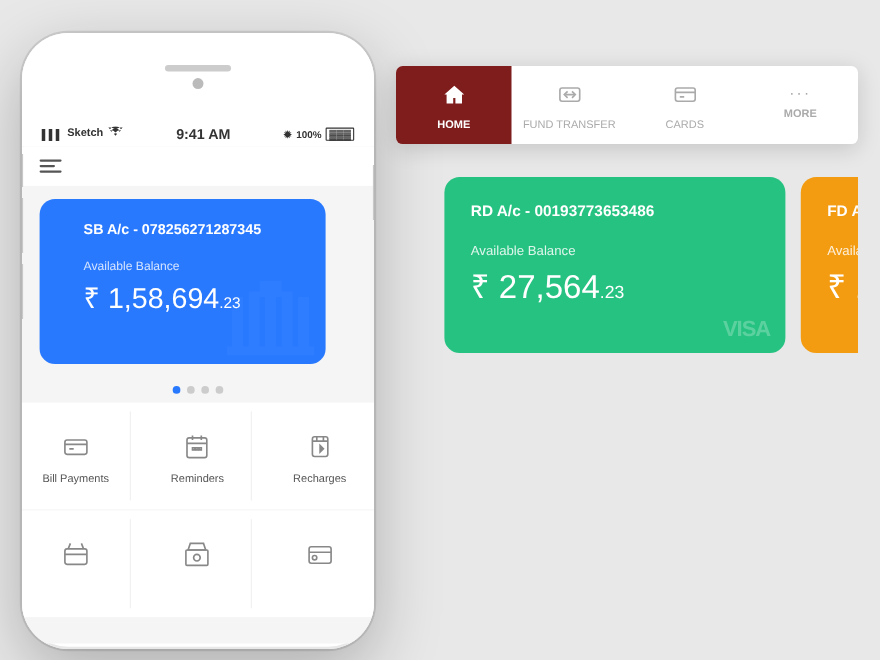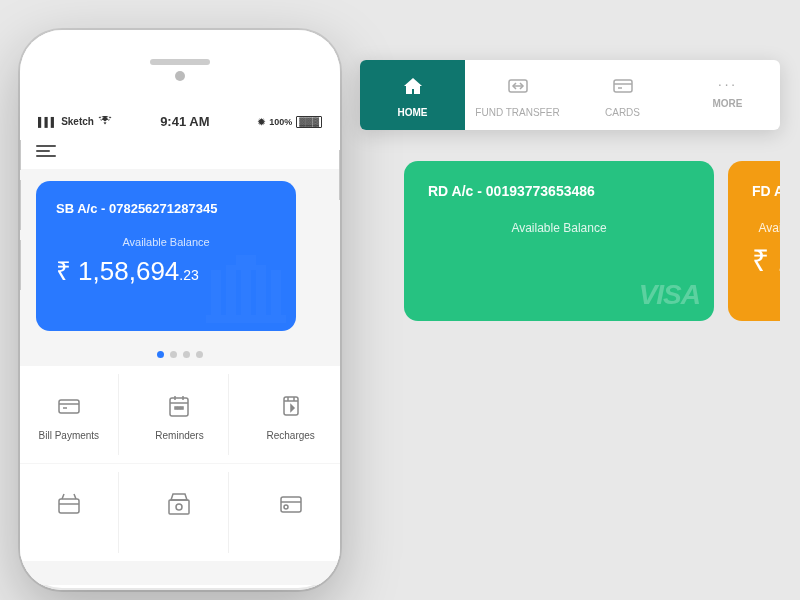"HOME" .nav-item.active { background: #0f766e -> #7f1d1d }
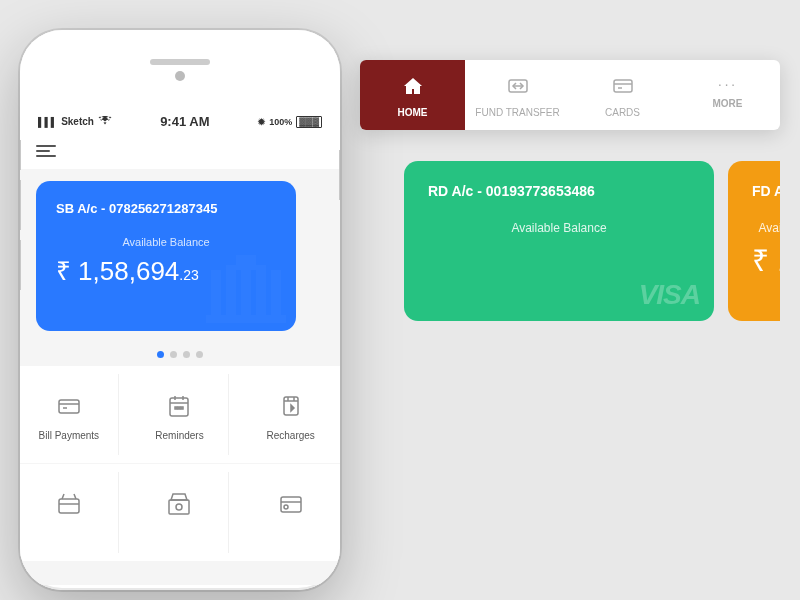"SB A/c - 078256271287345" .account-card { padding: 20px 20px -> 20px 40px }
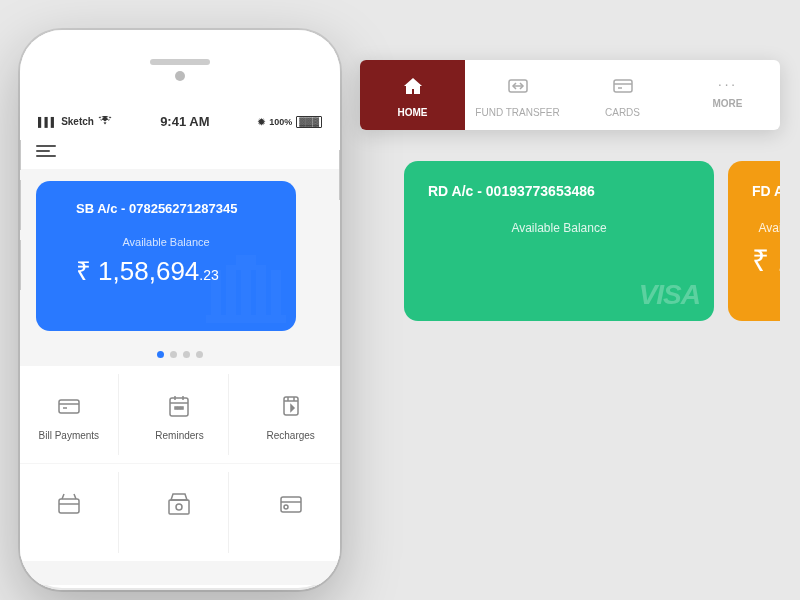"Available Balance" .card-balance-label { text-align: center -> none }
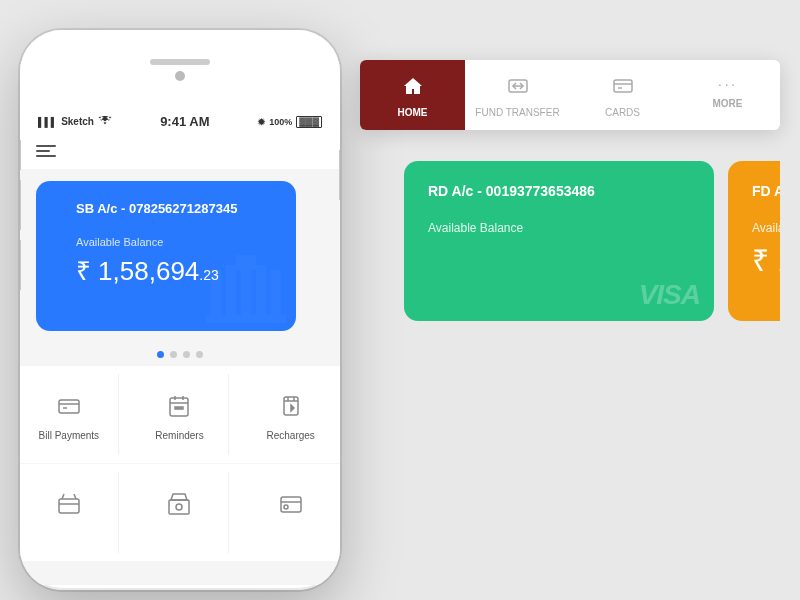"₹ 27,564.23" div.card-balance { html: none -> <div> ₹ 27,564<span>.23</span> </div> }
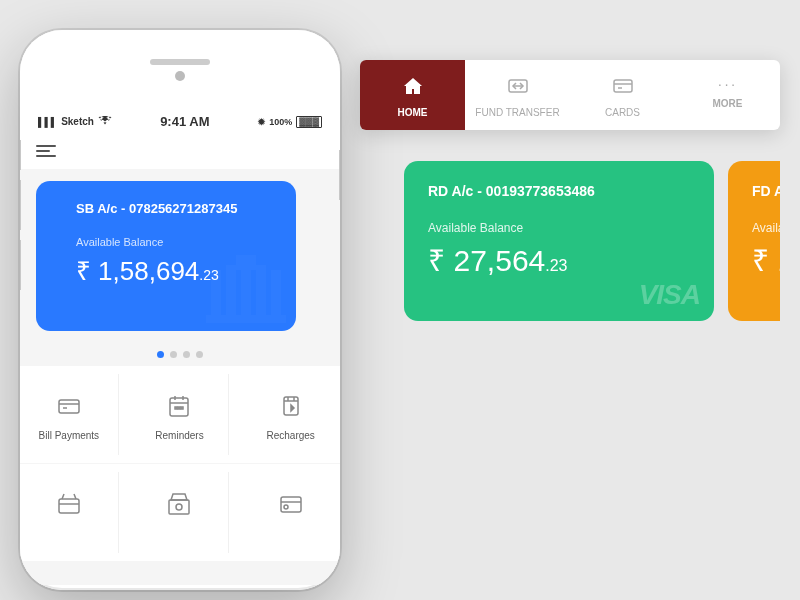"VISA" .visa-watermark { font-size: 28px -> 20px; font-style: italic -> none }
